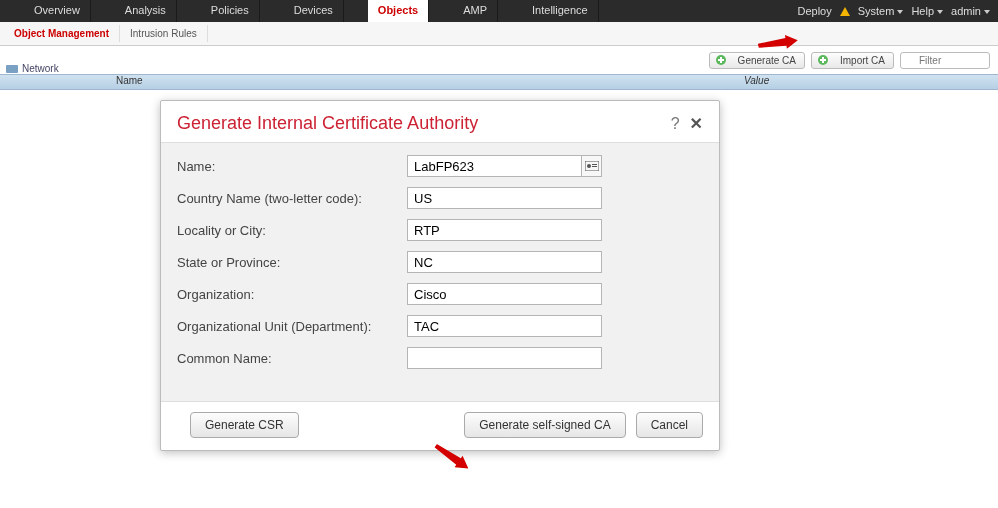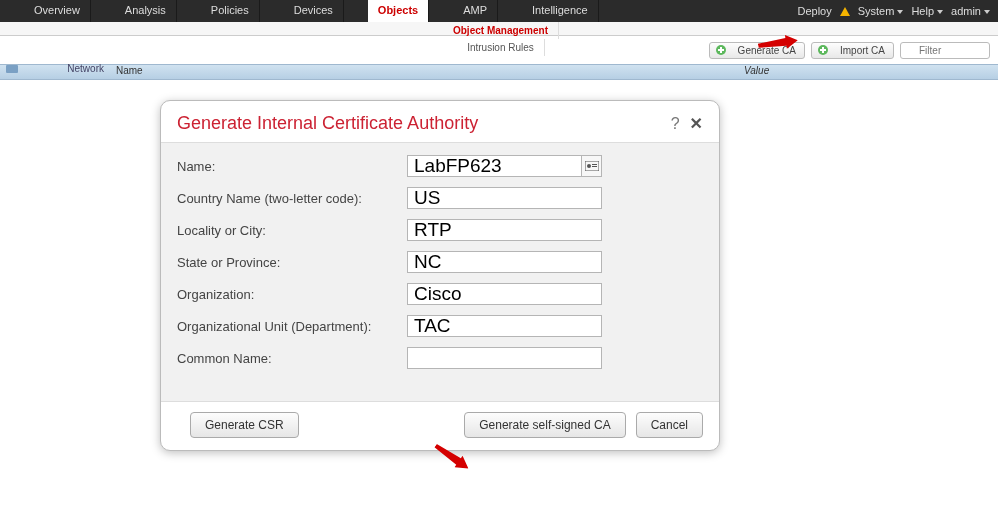"Object Management" .subtabs { flex-direction: column -> none; height: 14px -> 24px }
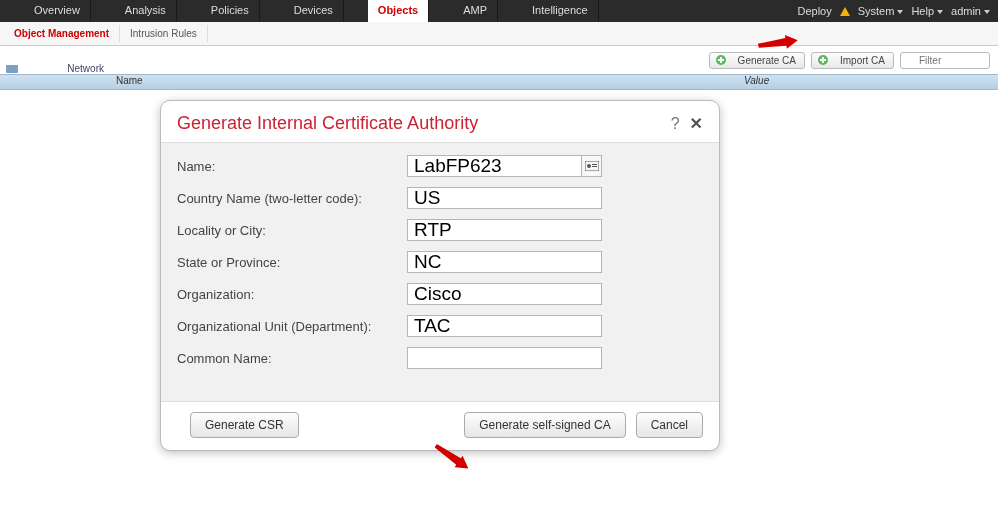"Network" .sidepanel .tree-item { justify-content: space-between -> none }
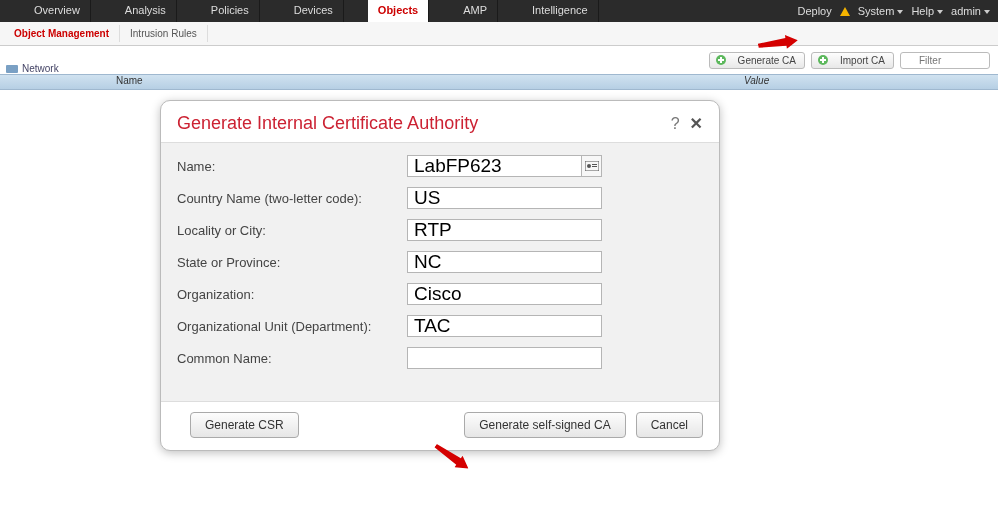"Generate Internal Certificate Authority" .modal { border-radius: 10px -> 2px }
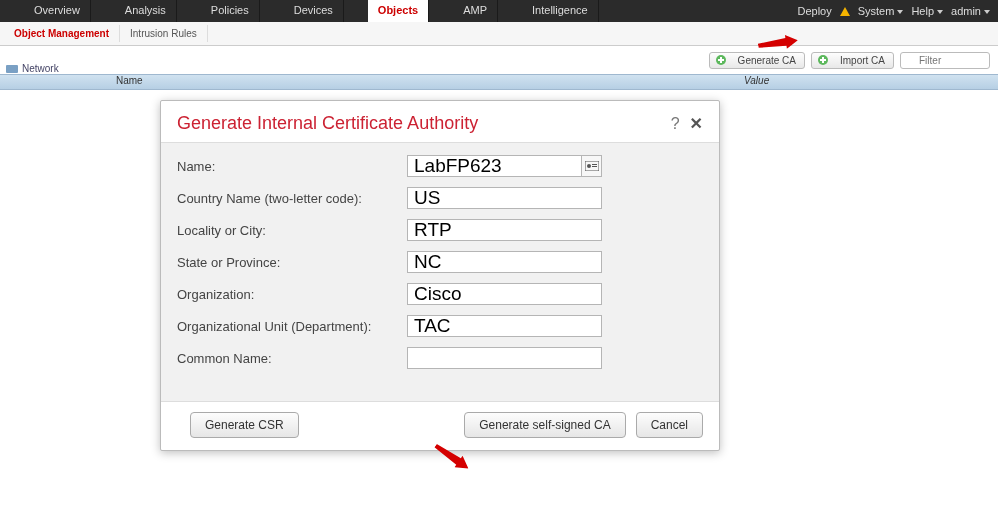"LabFP623" .form-row input[type="text"] { font-size: 19px -> 13px }
